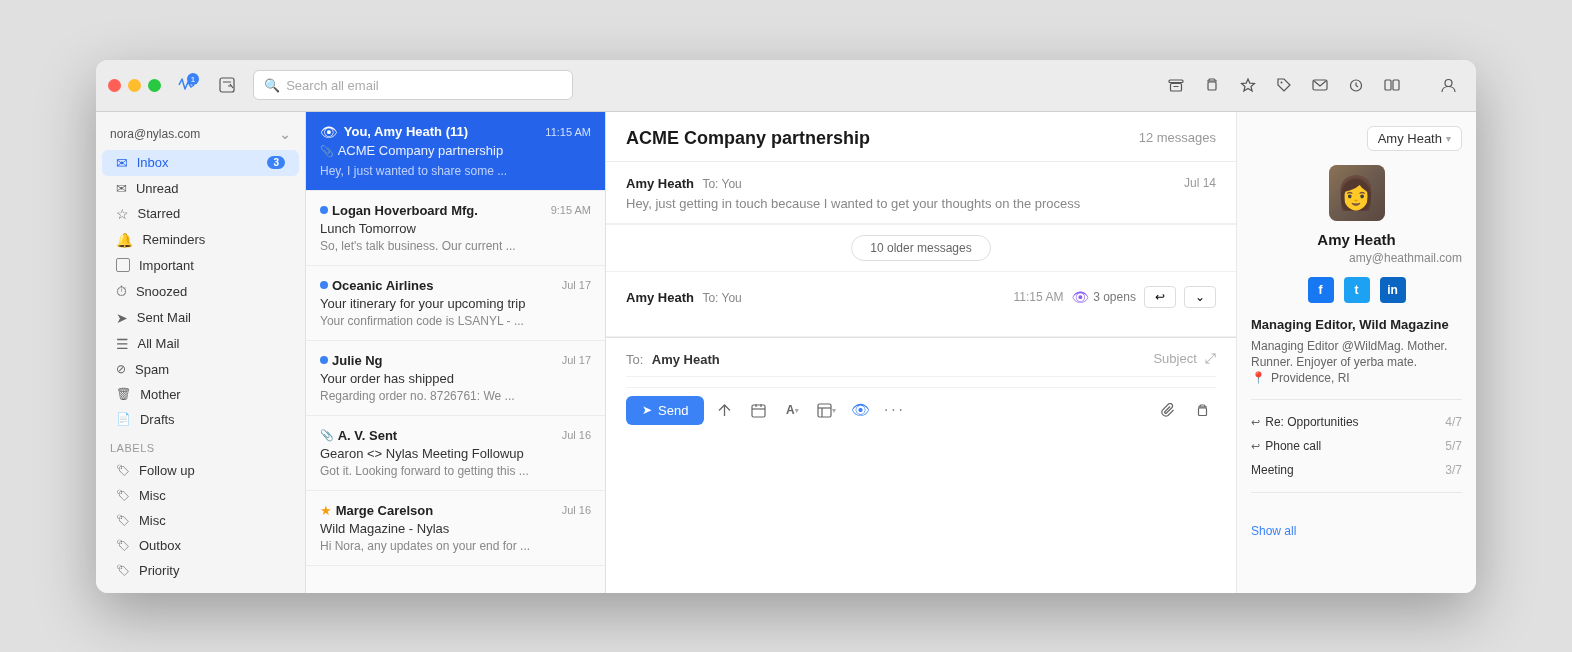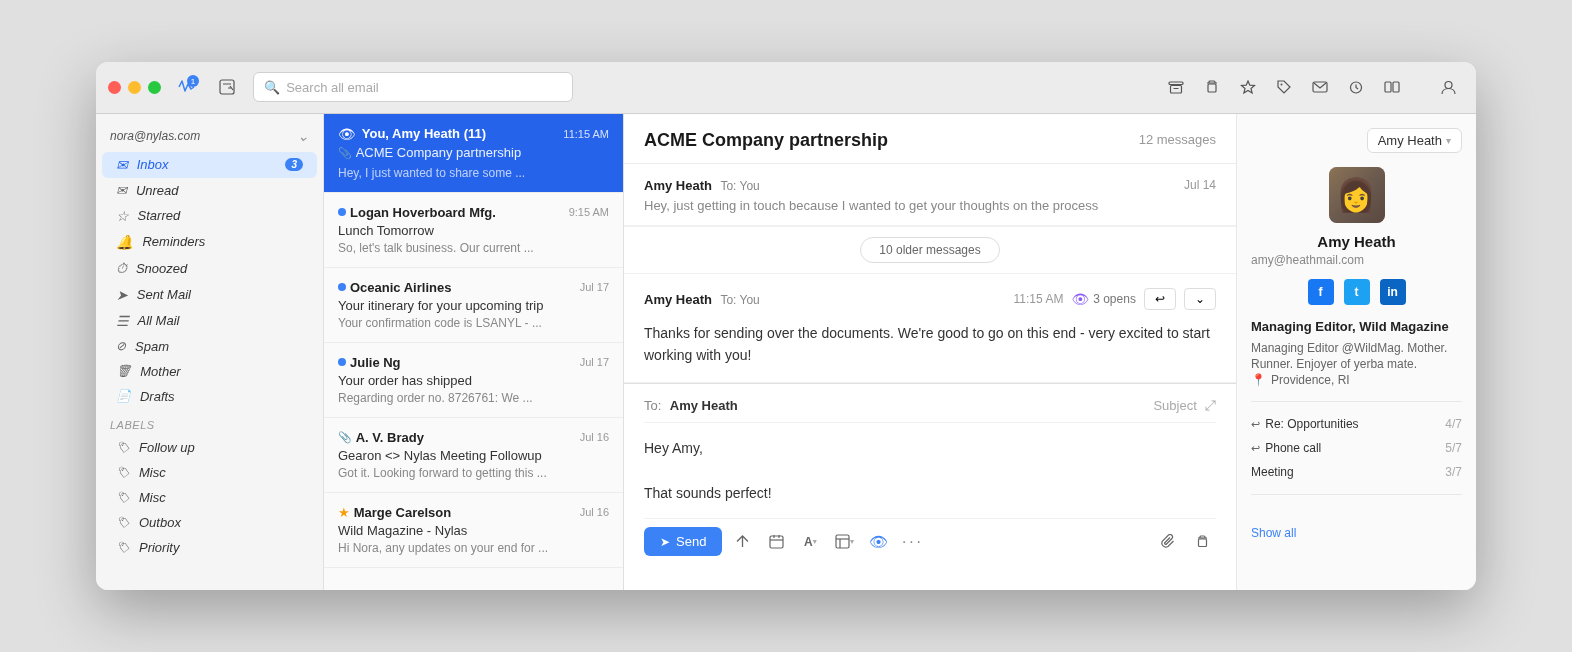"nora@nylas.com" .sidebar { font-style: italic -> none; width: 228px -> 210px }
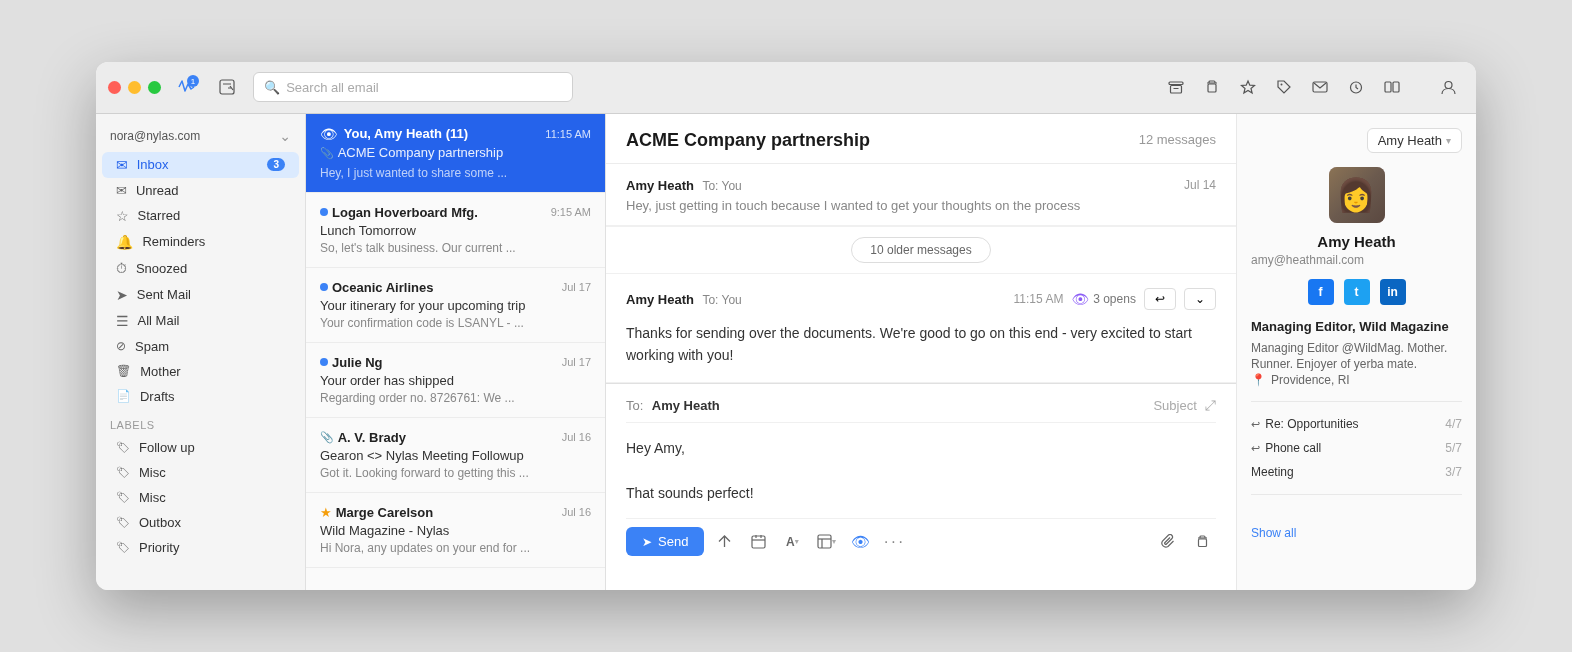"Important" div.sidebar-item { html: none -> <div> <span></span> <span>Important</span> </div> }
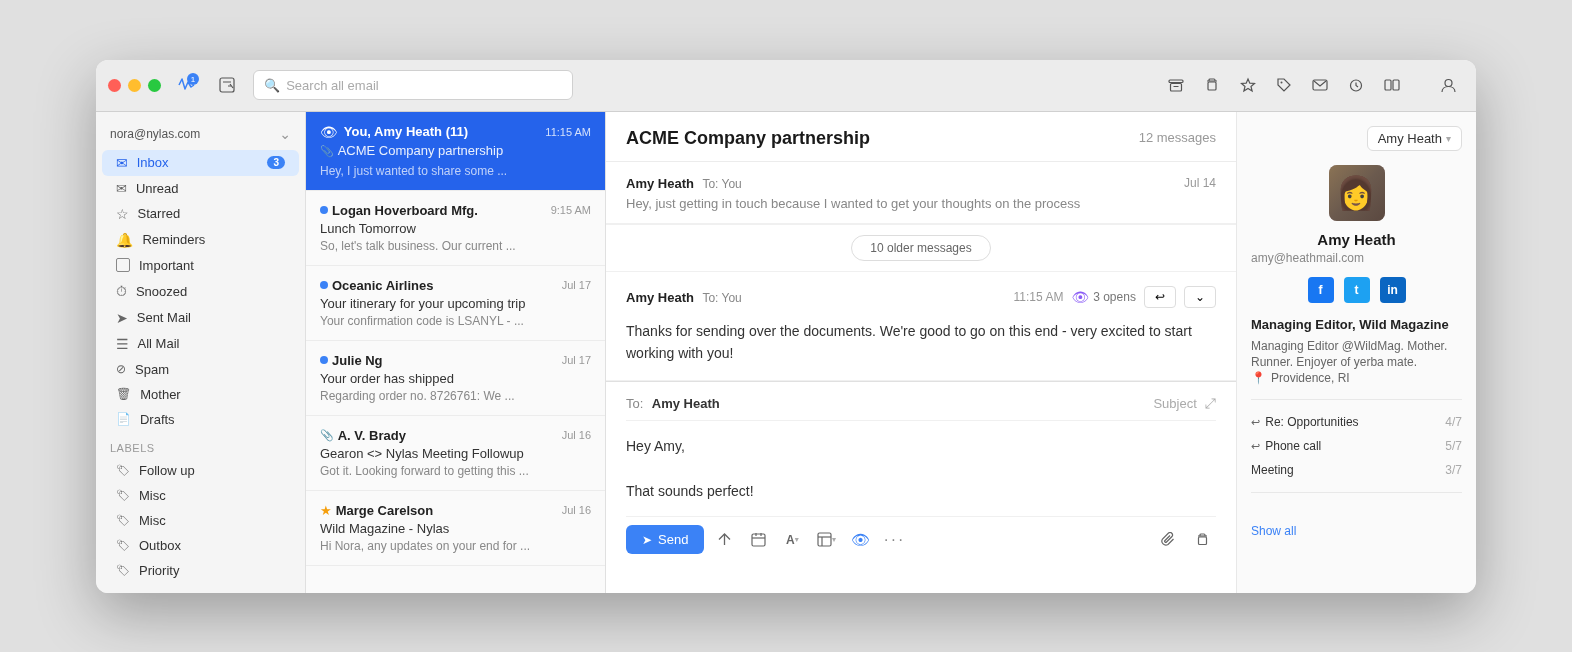"amy@heathmail.com" .contact-email { text-align: left -> right }
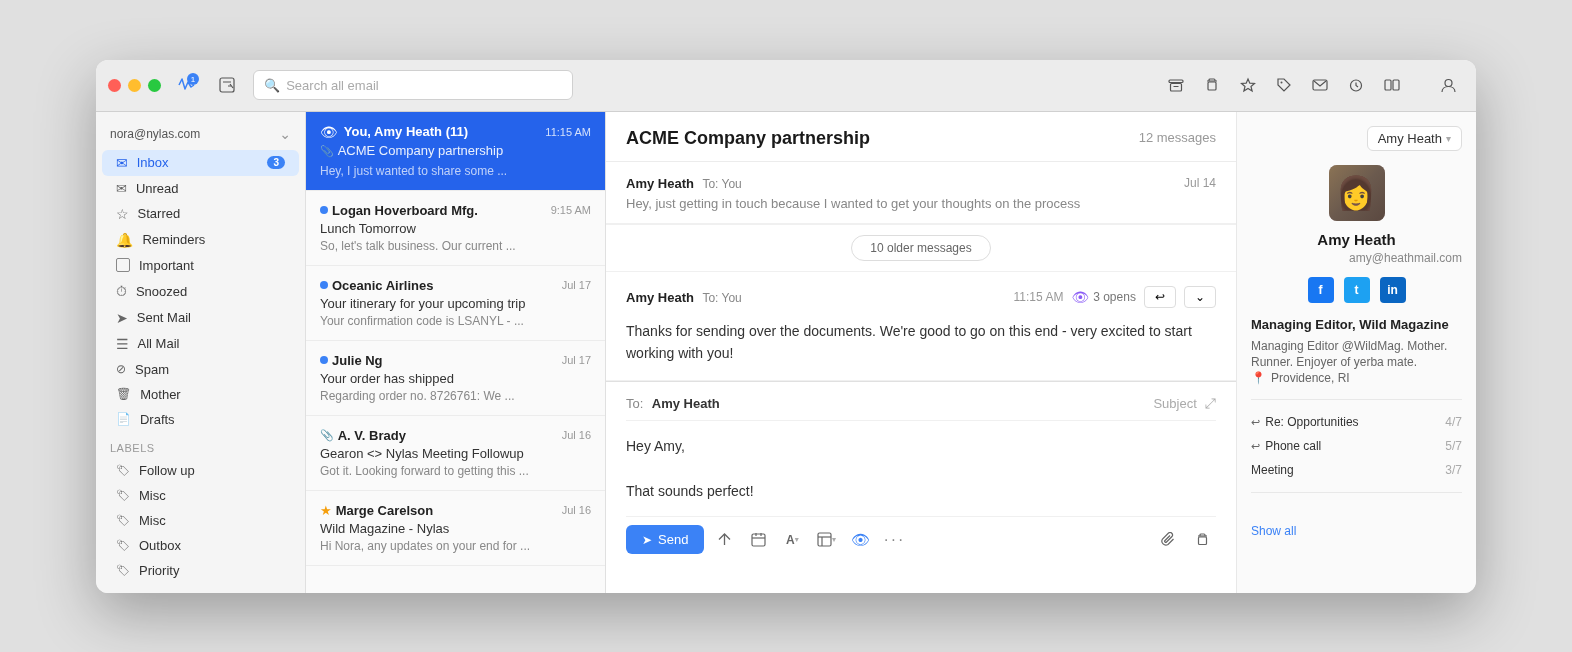"Thanks for sending over the" div.thread-body { html: <div> Thanks for sending over the documents. We're good to go on this end - very excited to start working with you! </div> -> none }
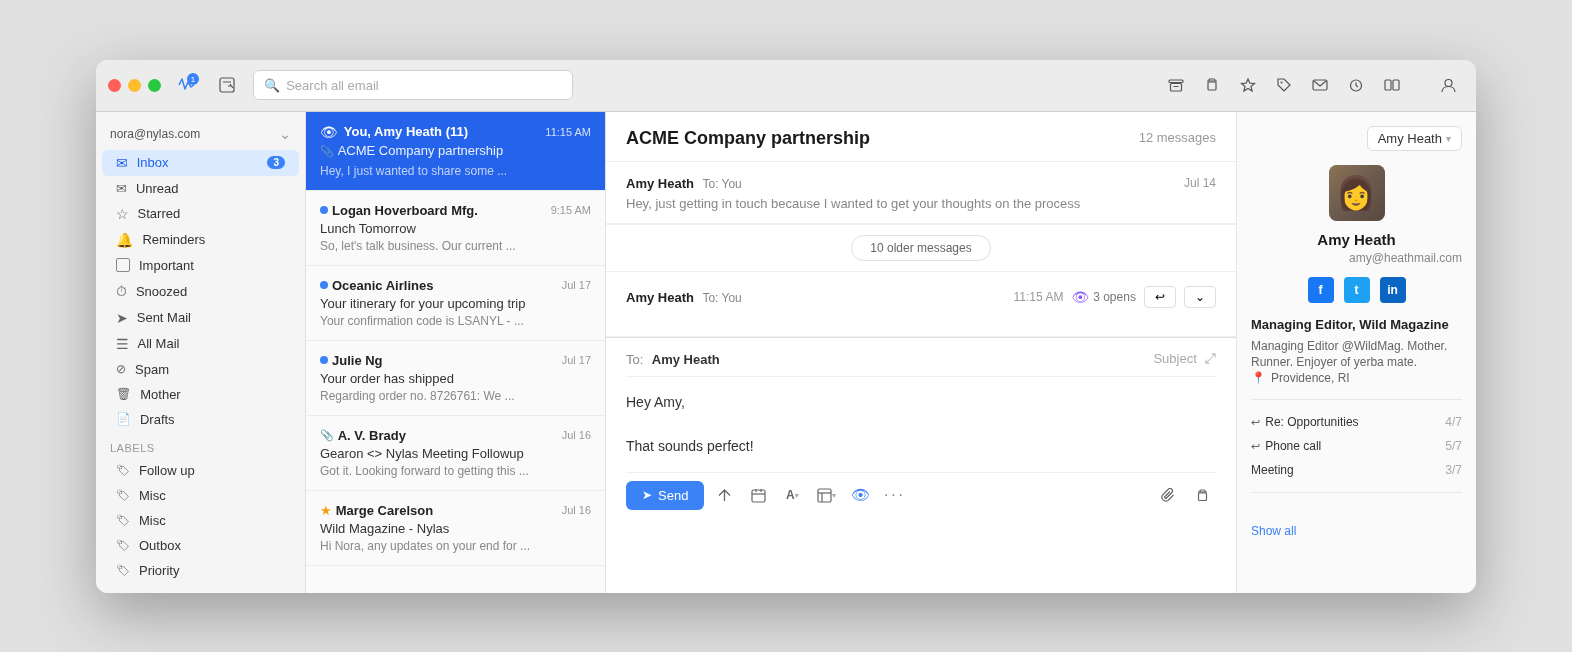"Hey Amy," div.compose-body { html: <div> <div>Hey Amy,</div> <br> <div>That sounds perfect!</div> </div> -> none }
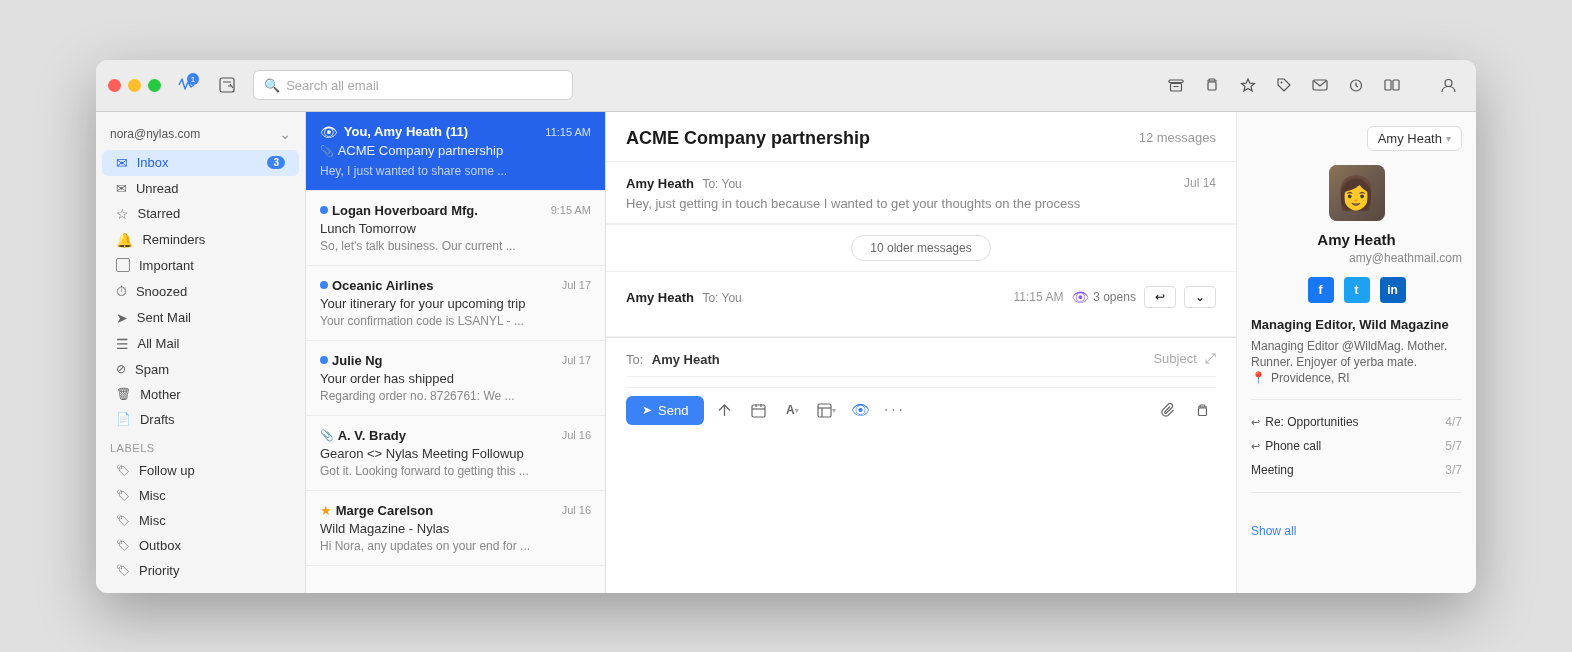"A. V. Brady" span.email-sender { text: Brady -> Sent }
